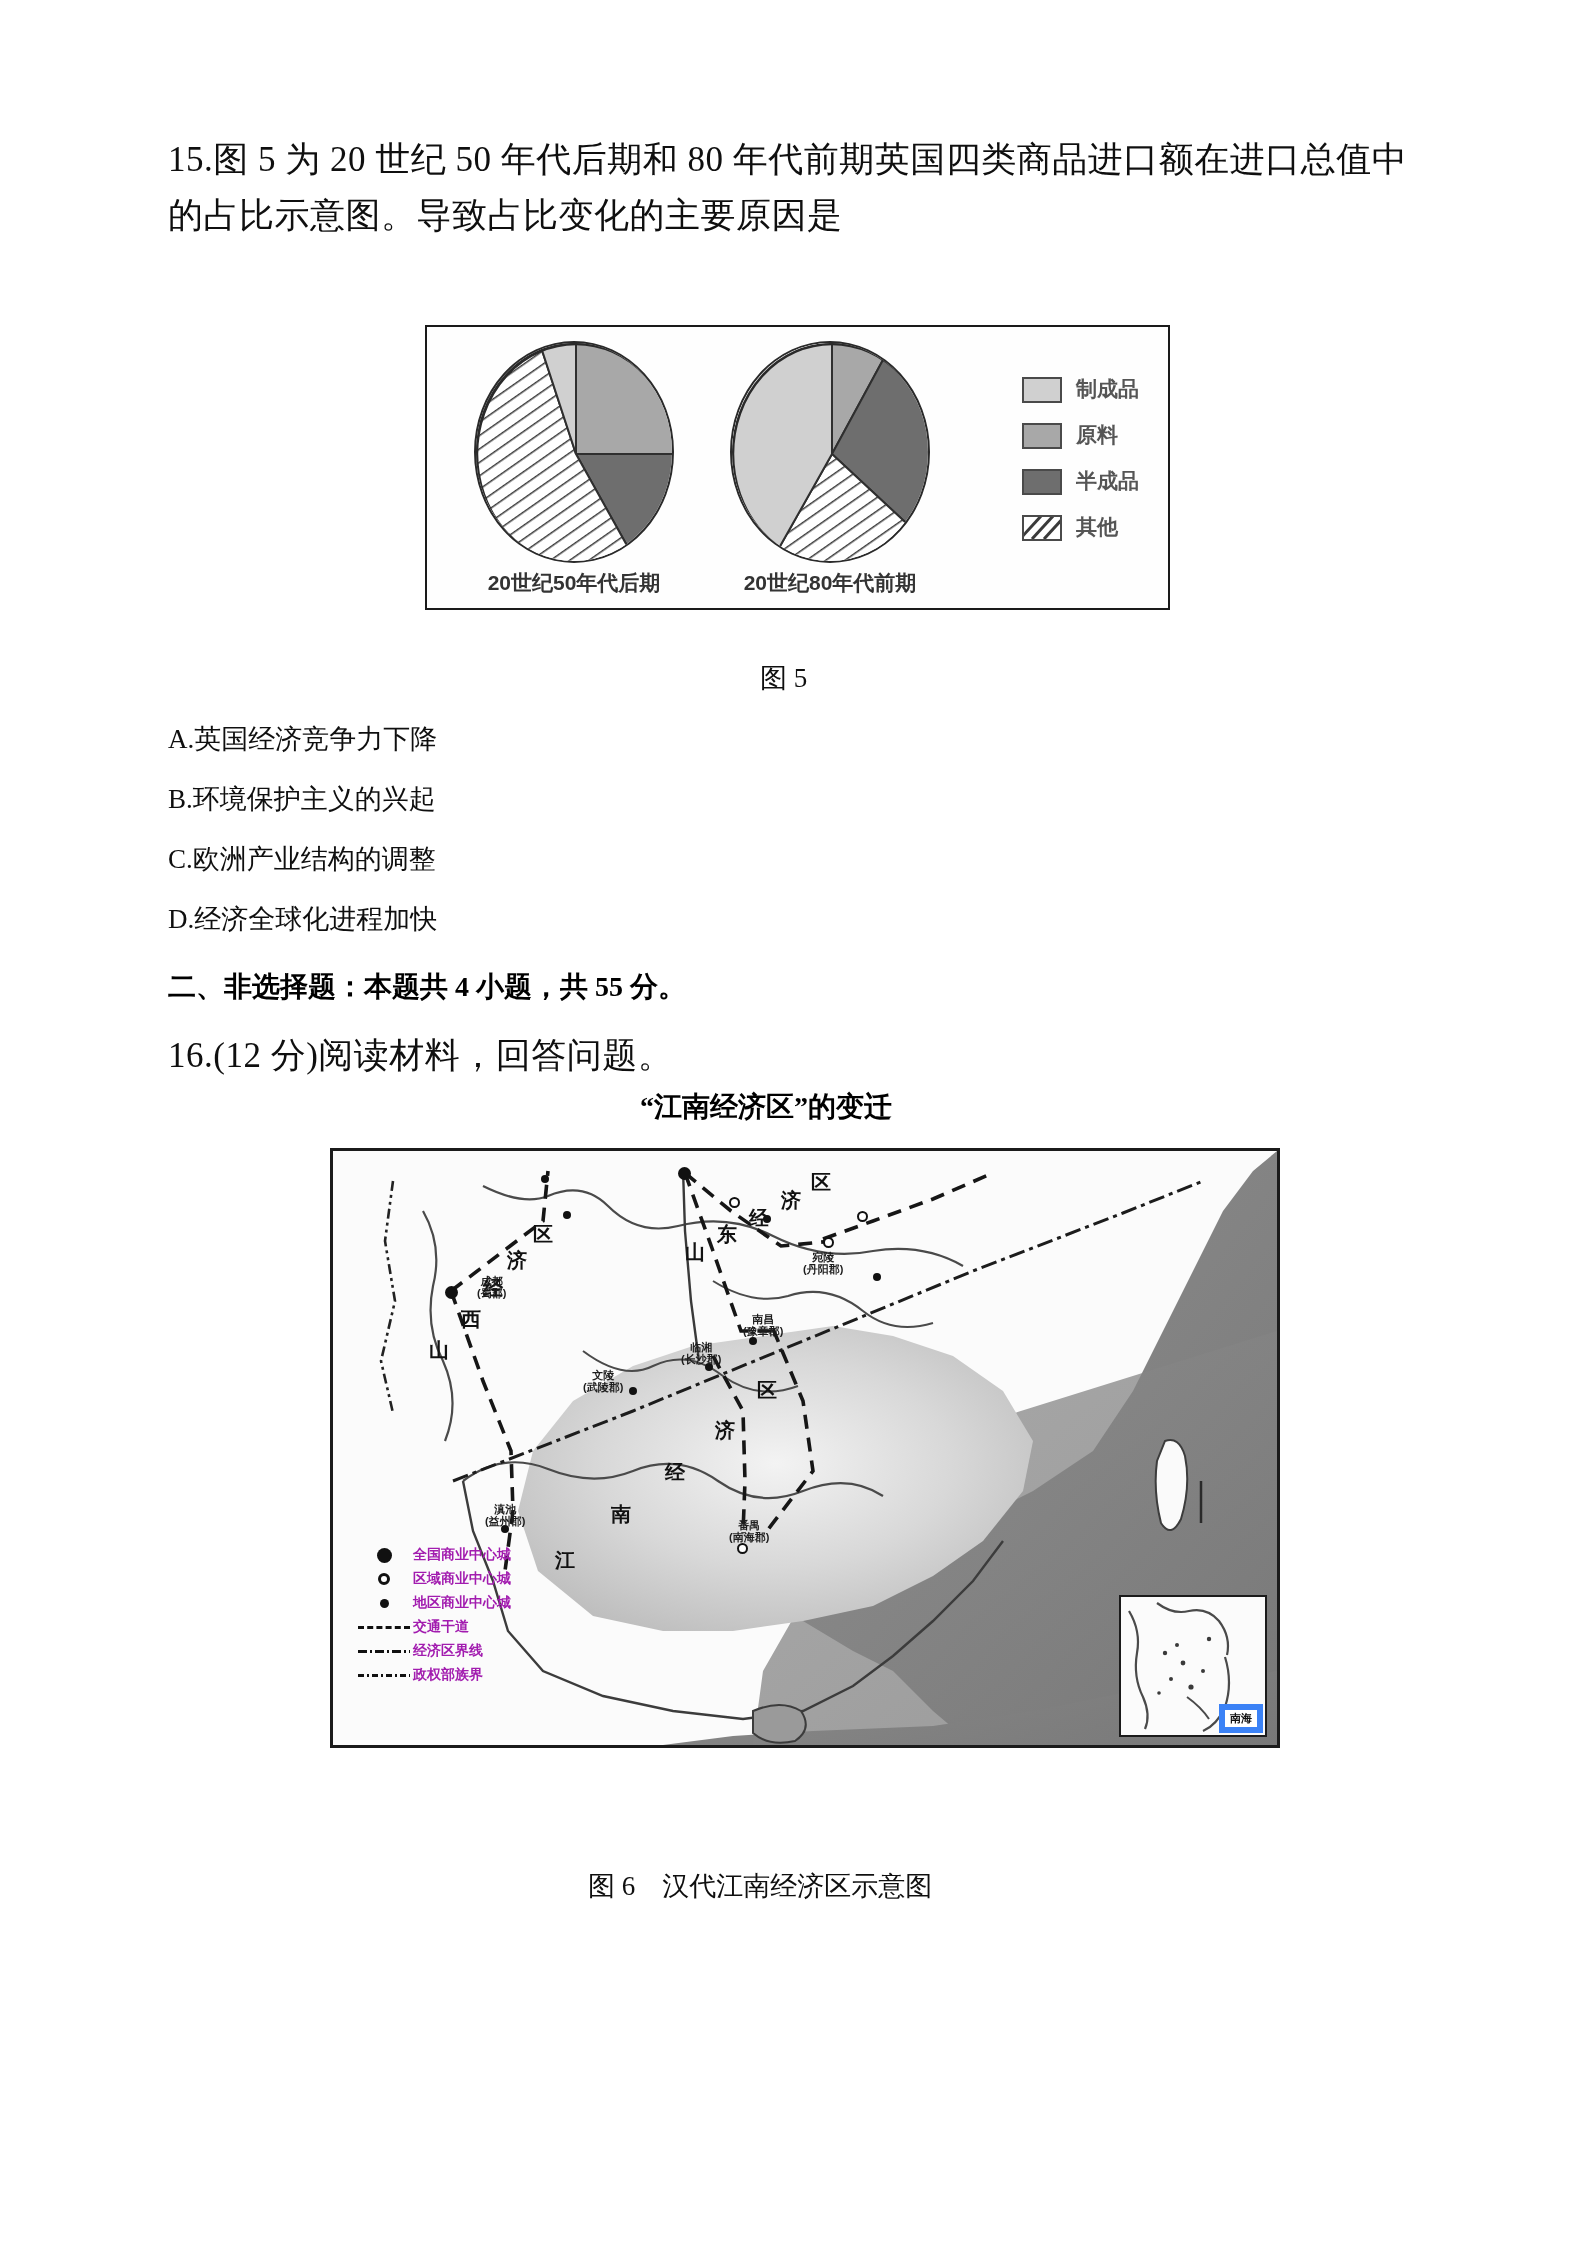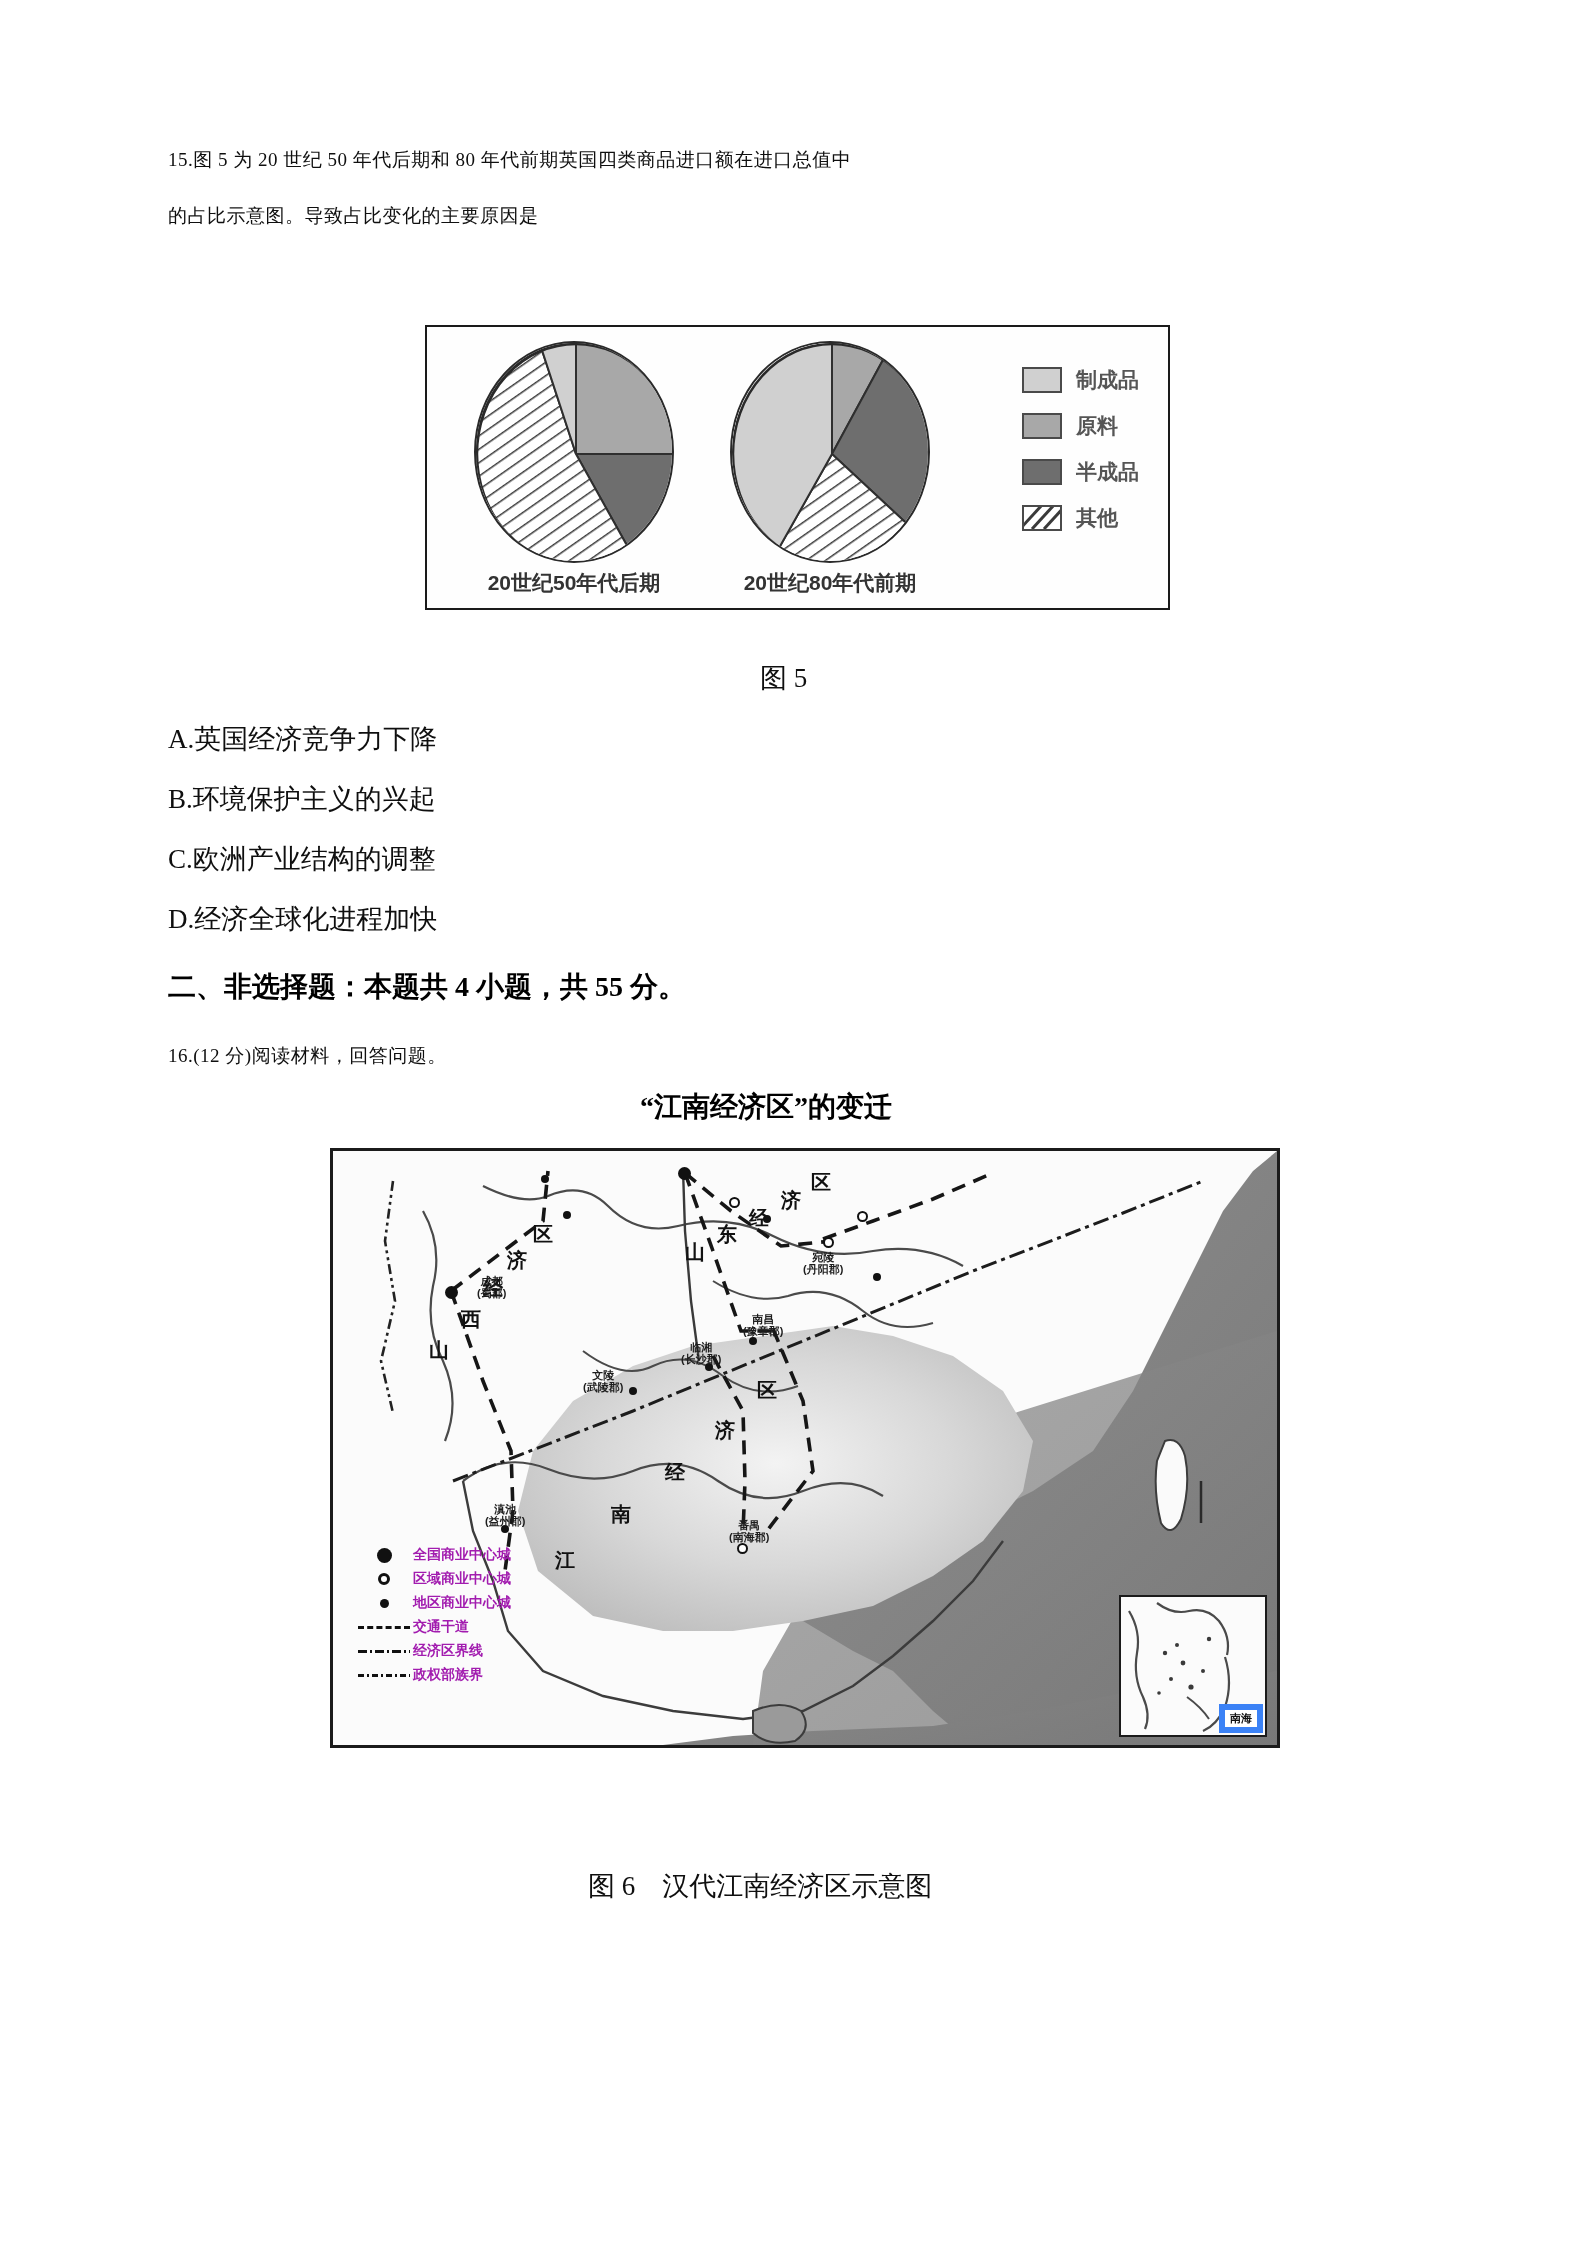"15.图 5 为 20 世纪" .qtext { font-size: 19px -> 35px }
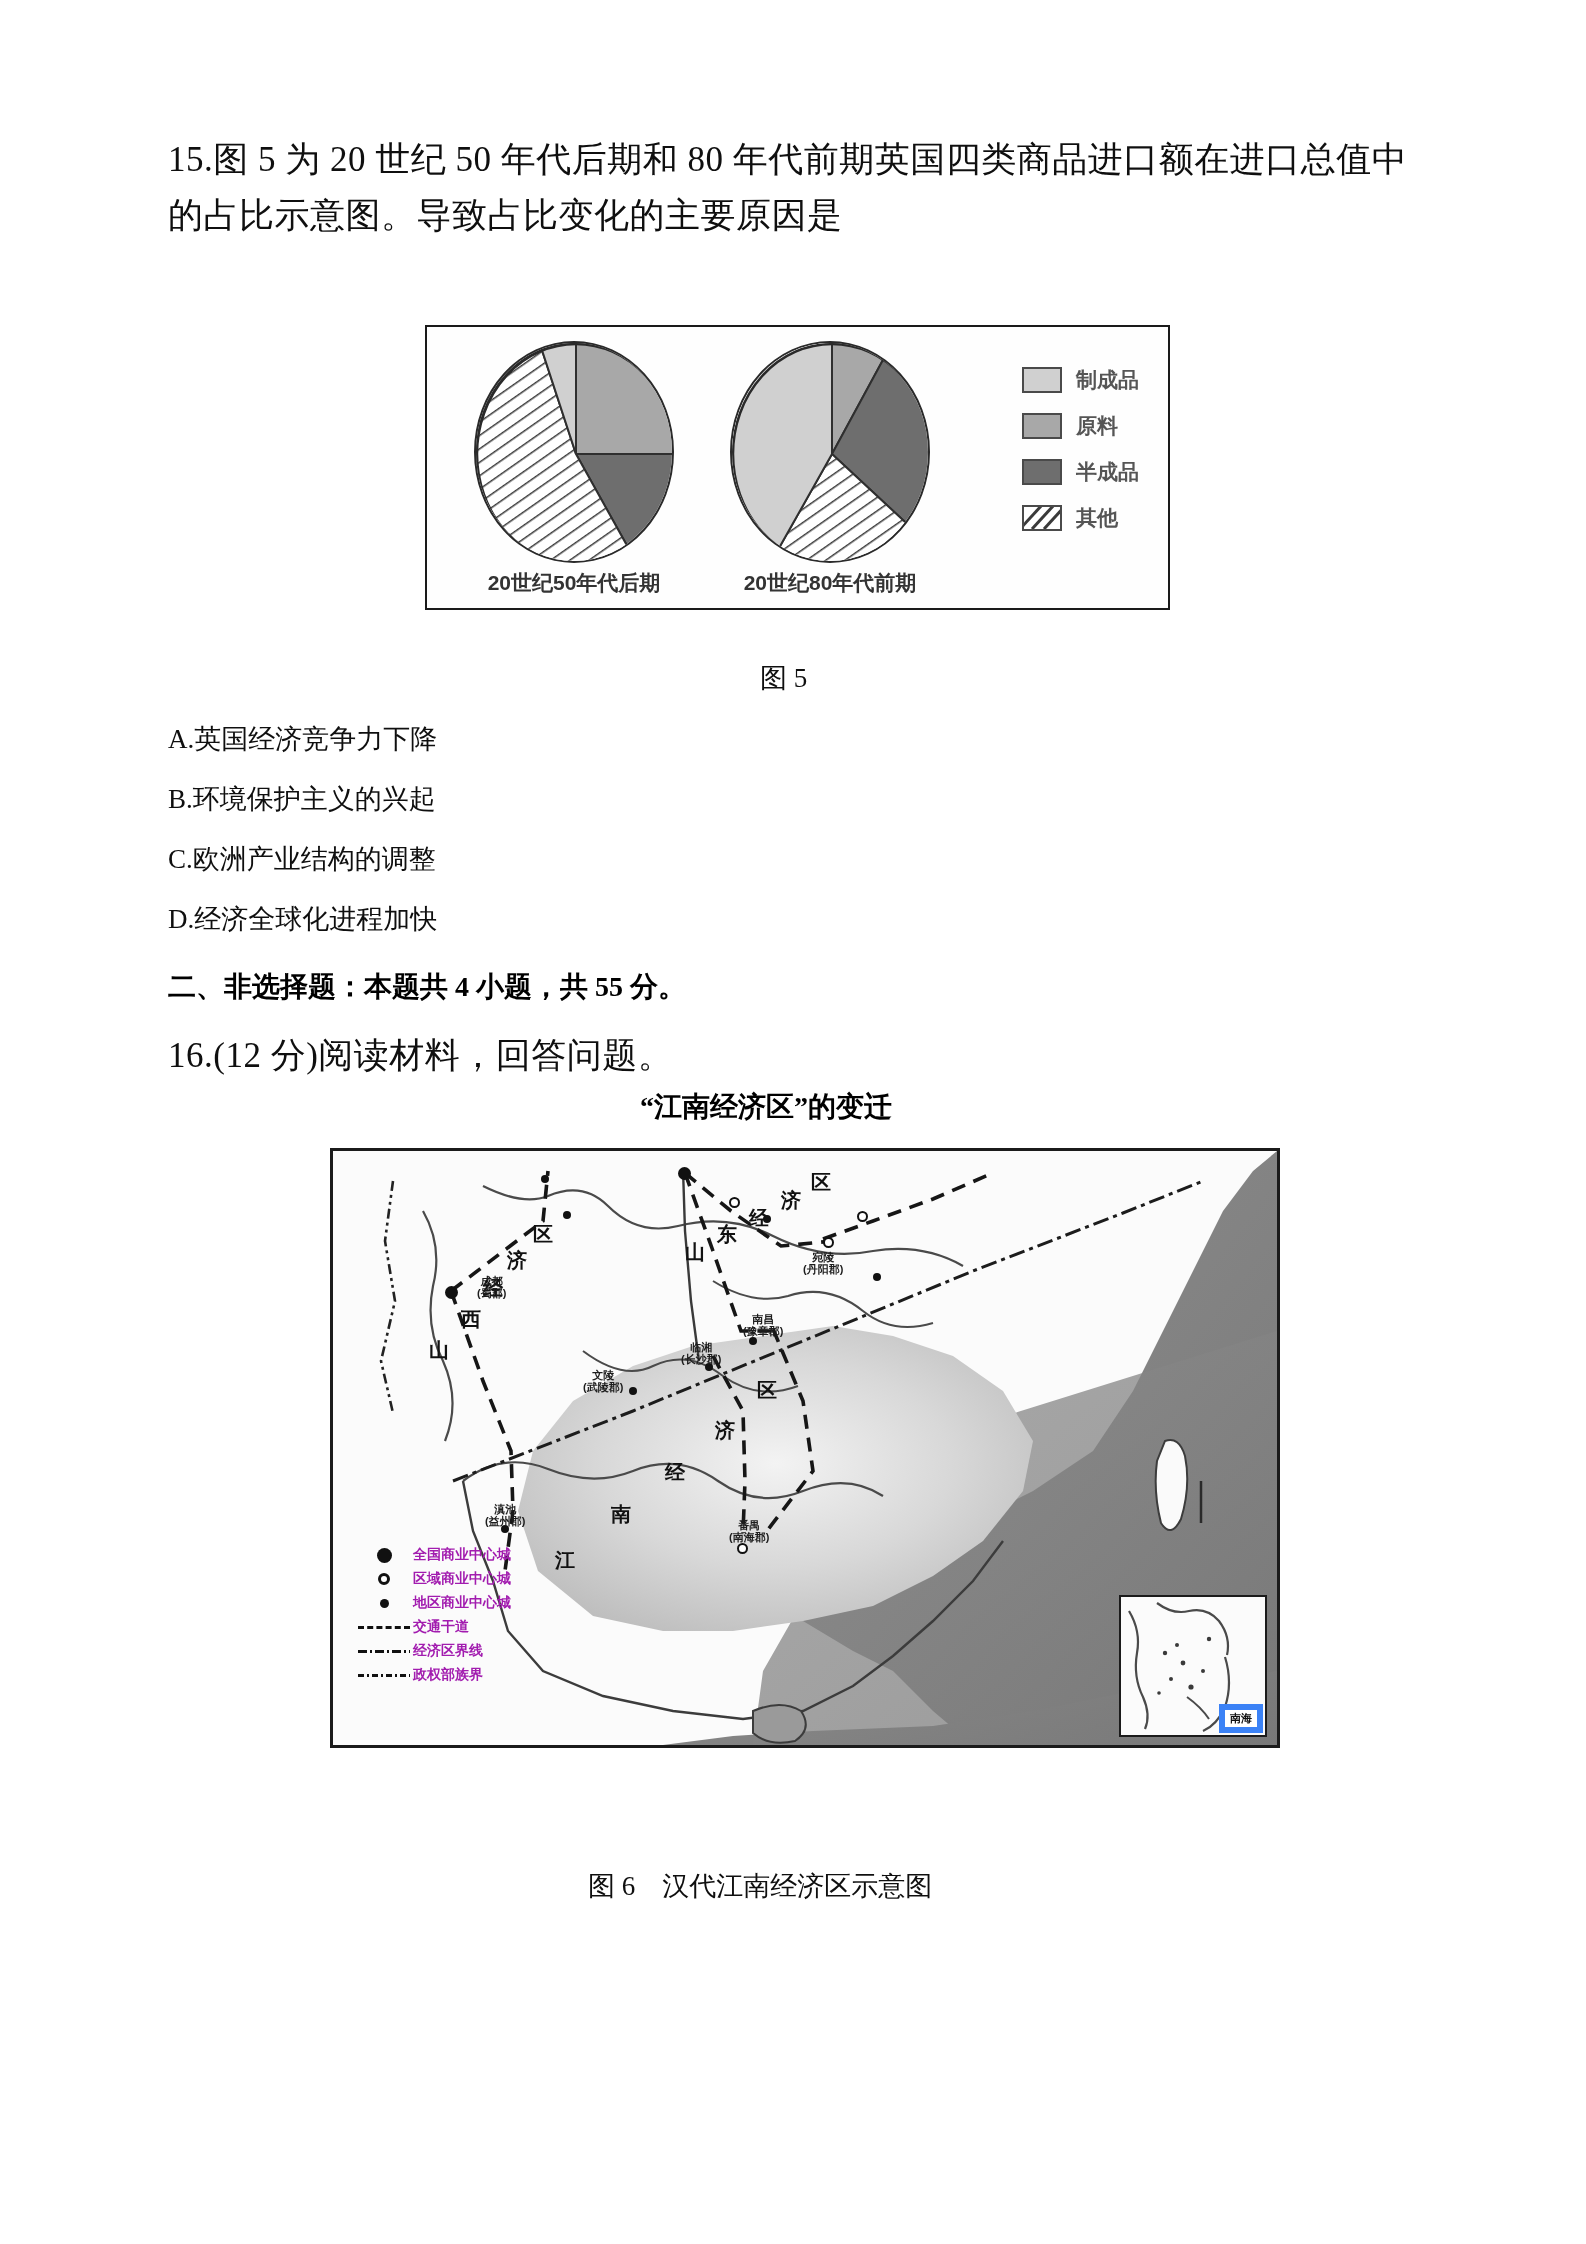"制成品" .lg-row { align-items: center -> flex-end }
